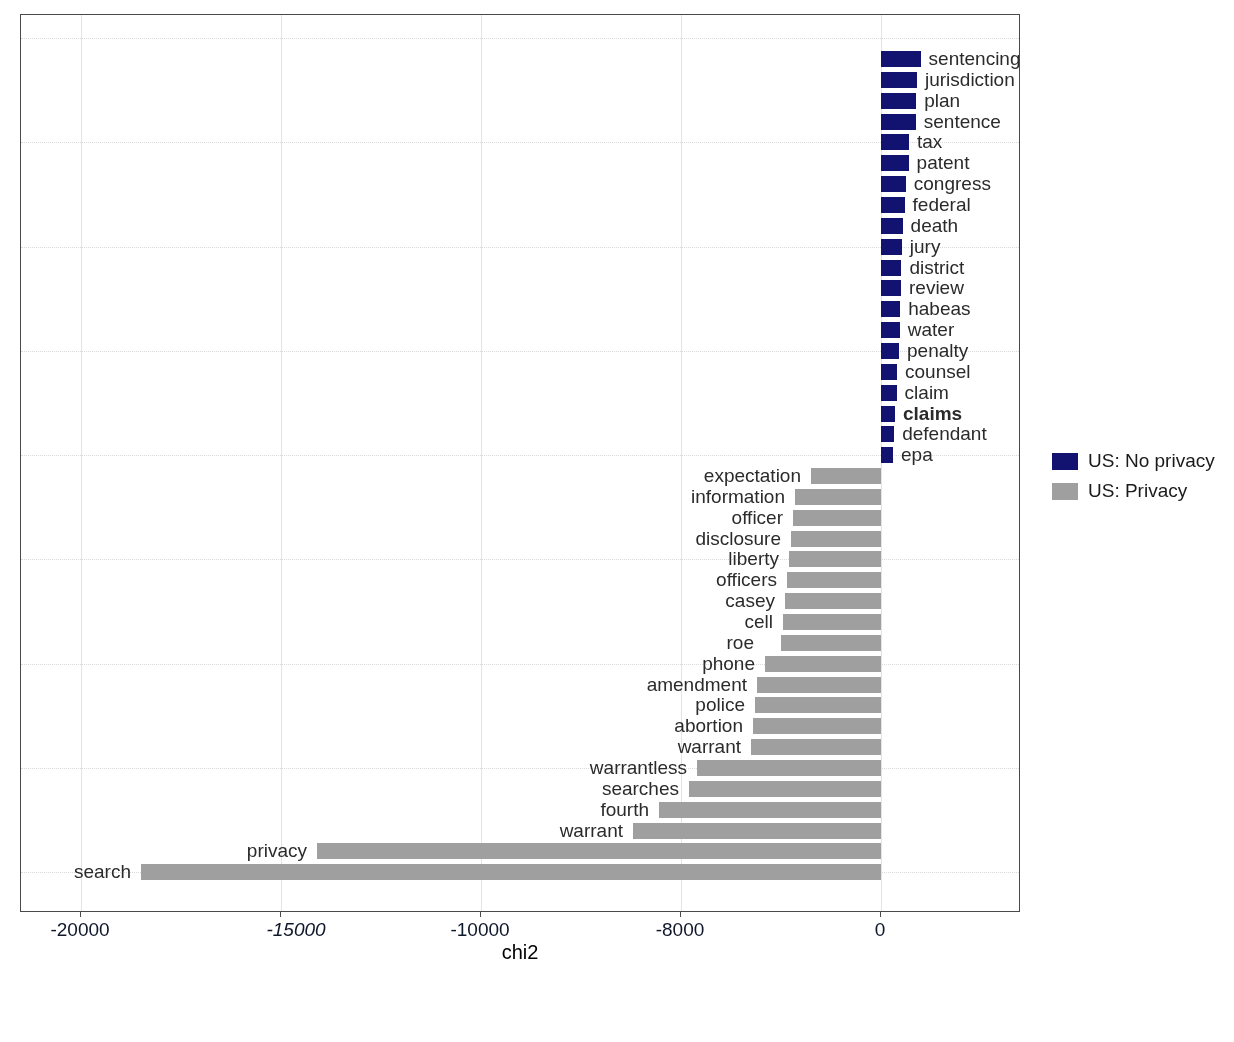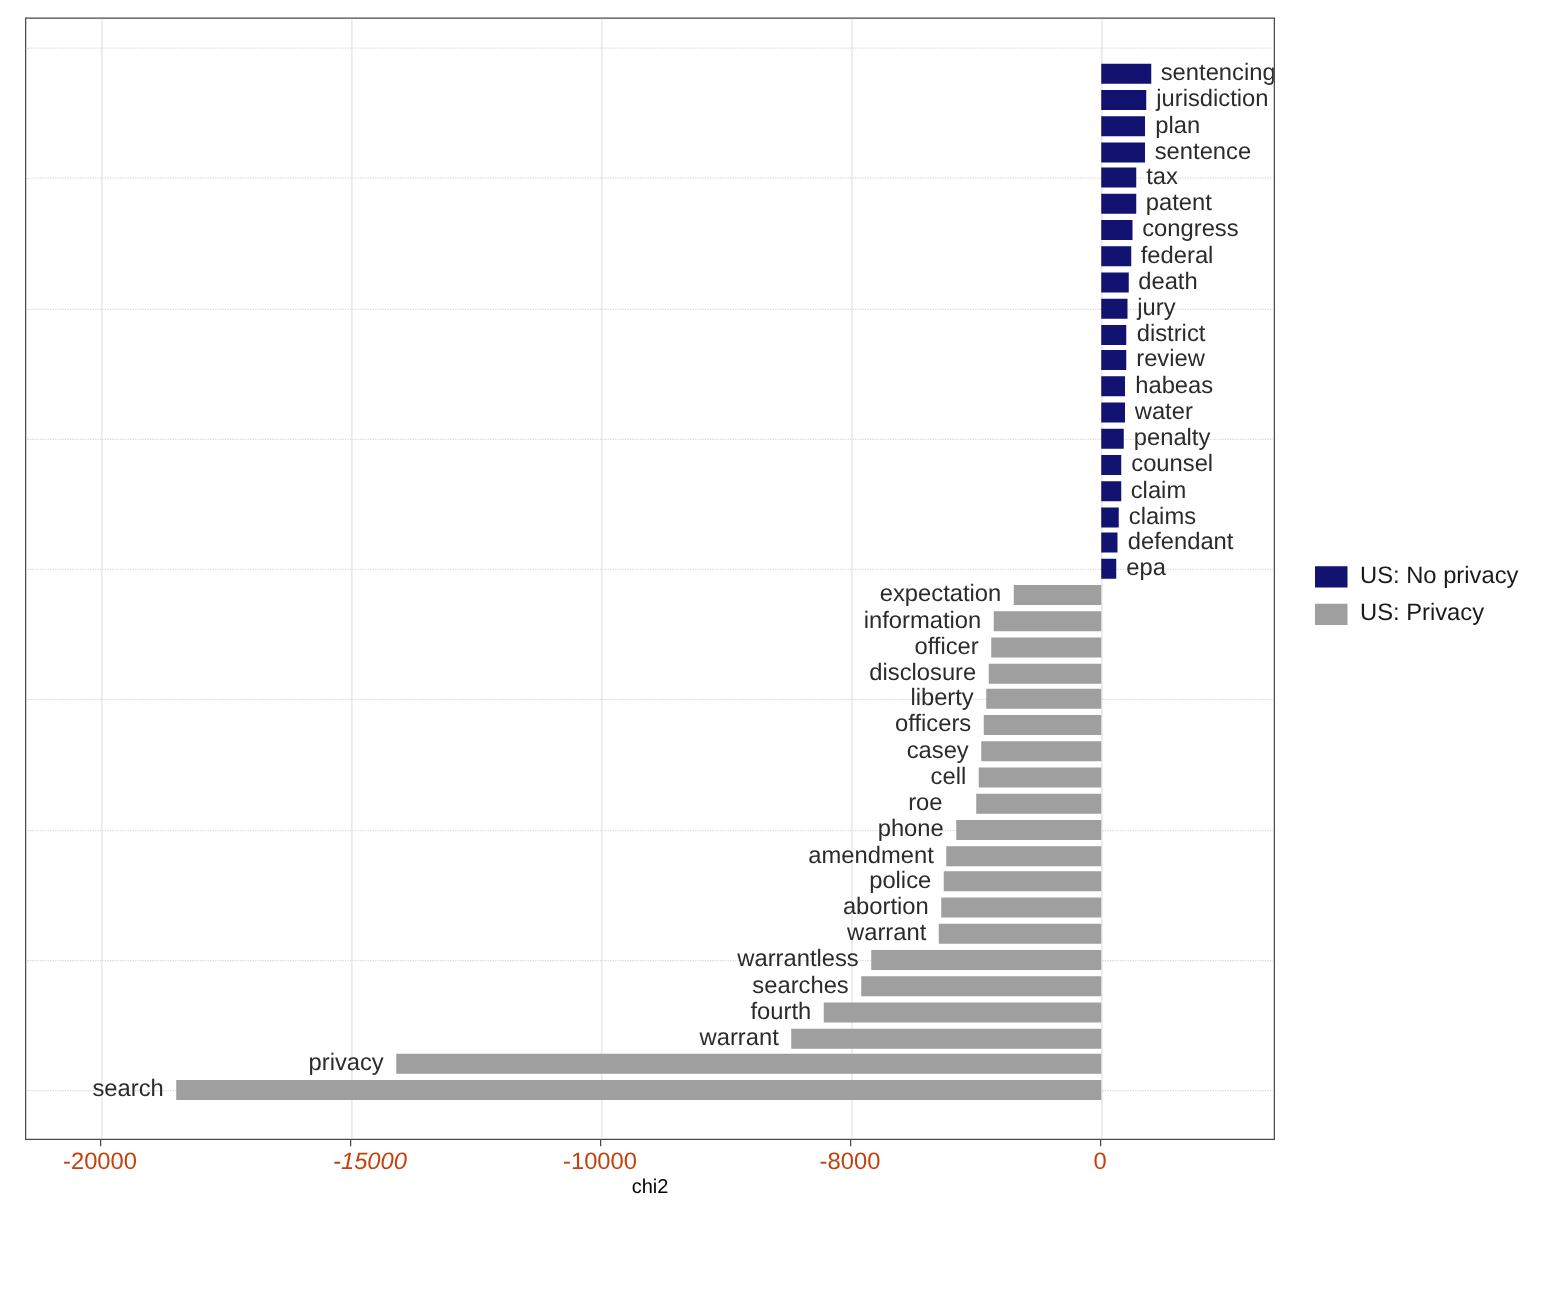"claims" div.bar-label { font-weight: none -> bold }
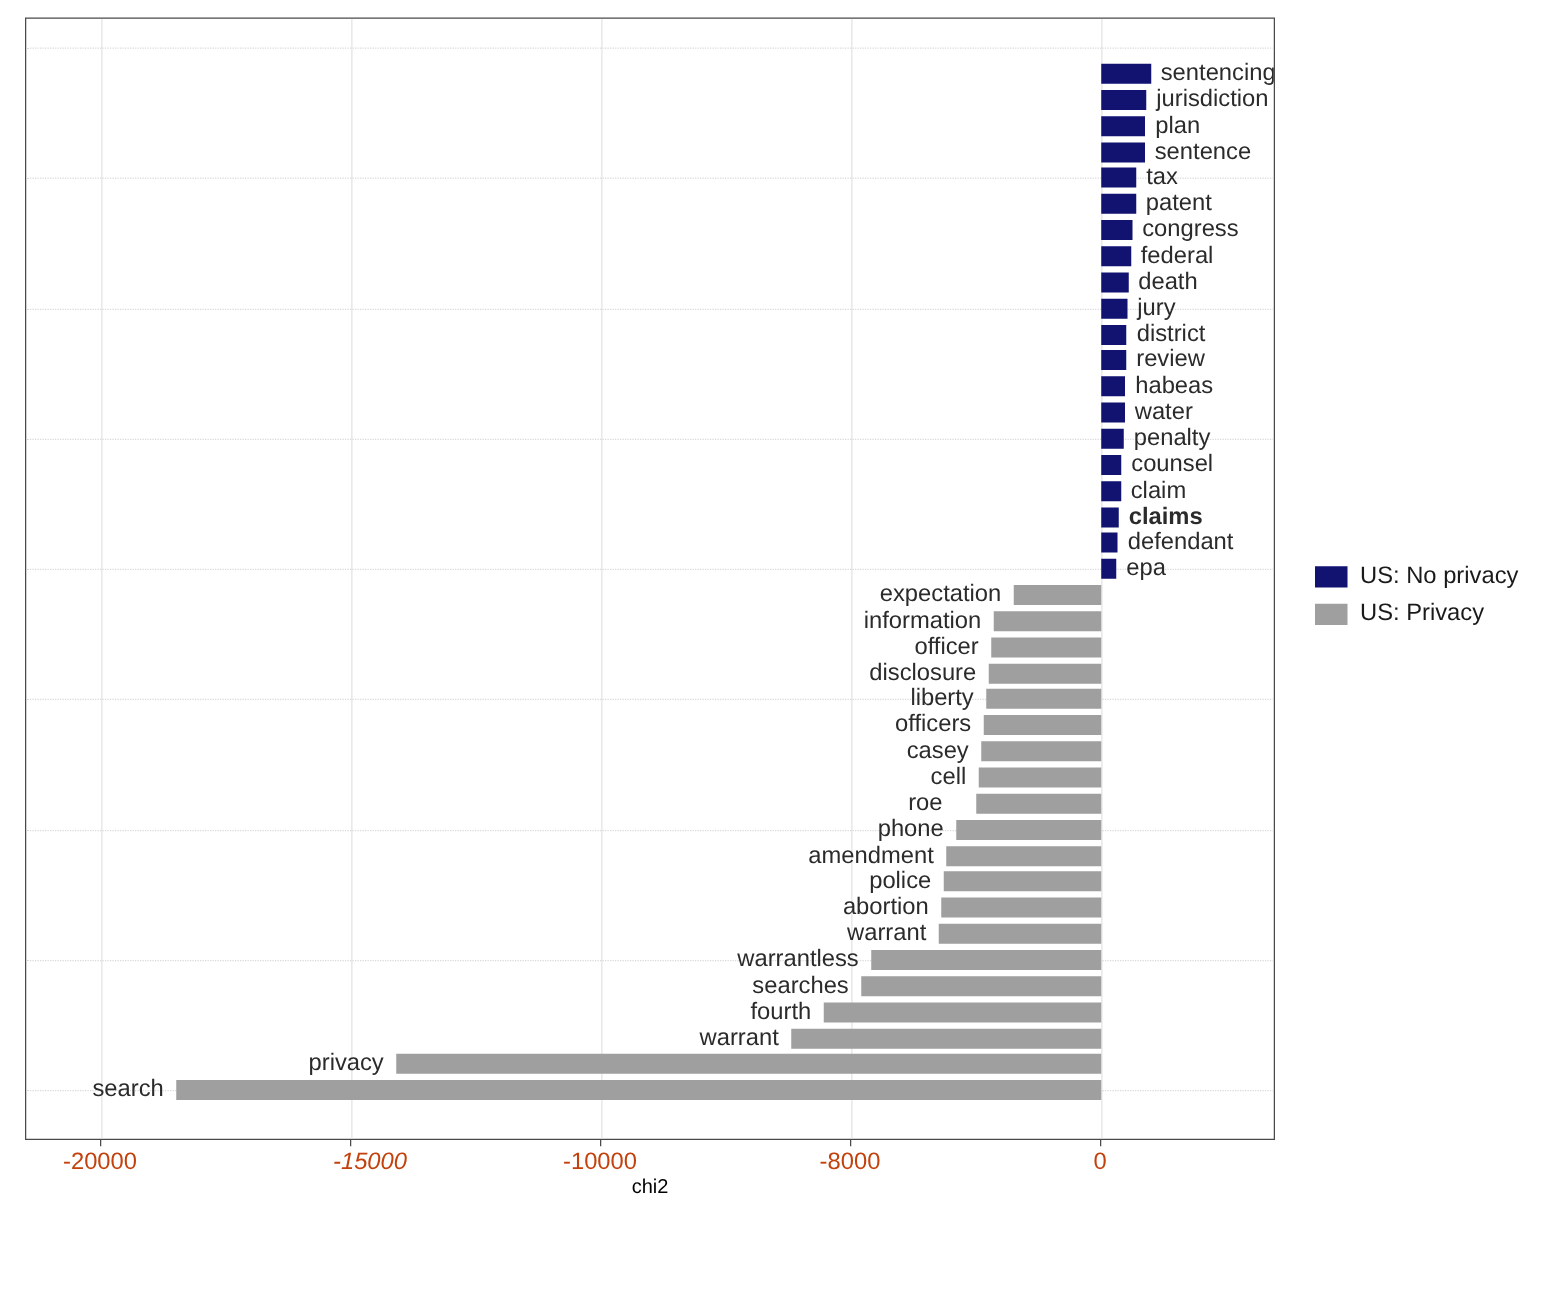"-20000" .xtick-label { color: #c2410c -> #0f172a }
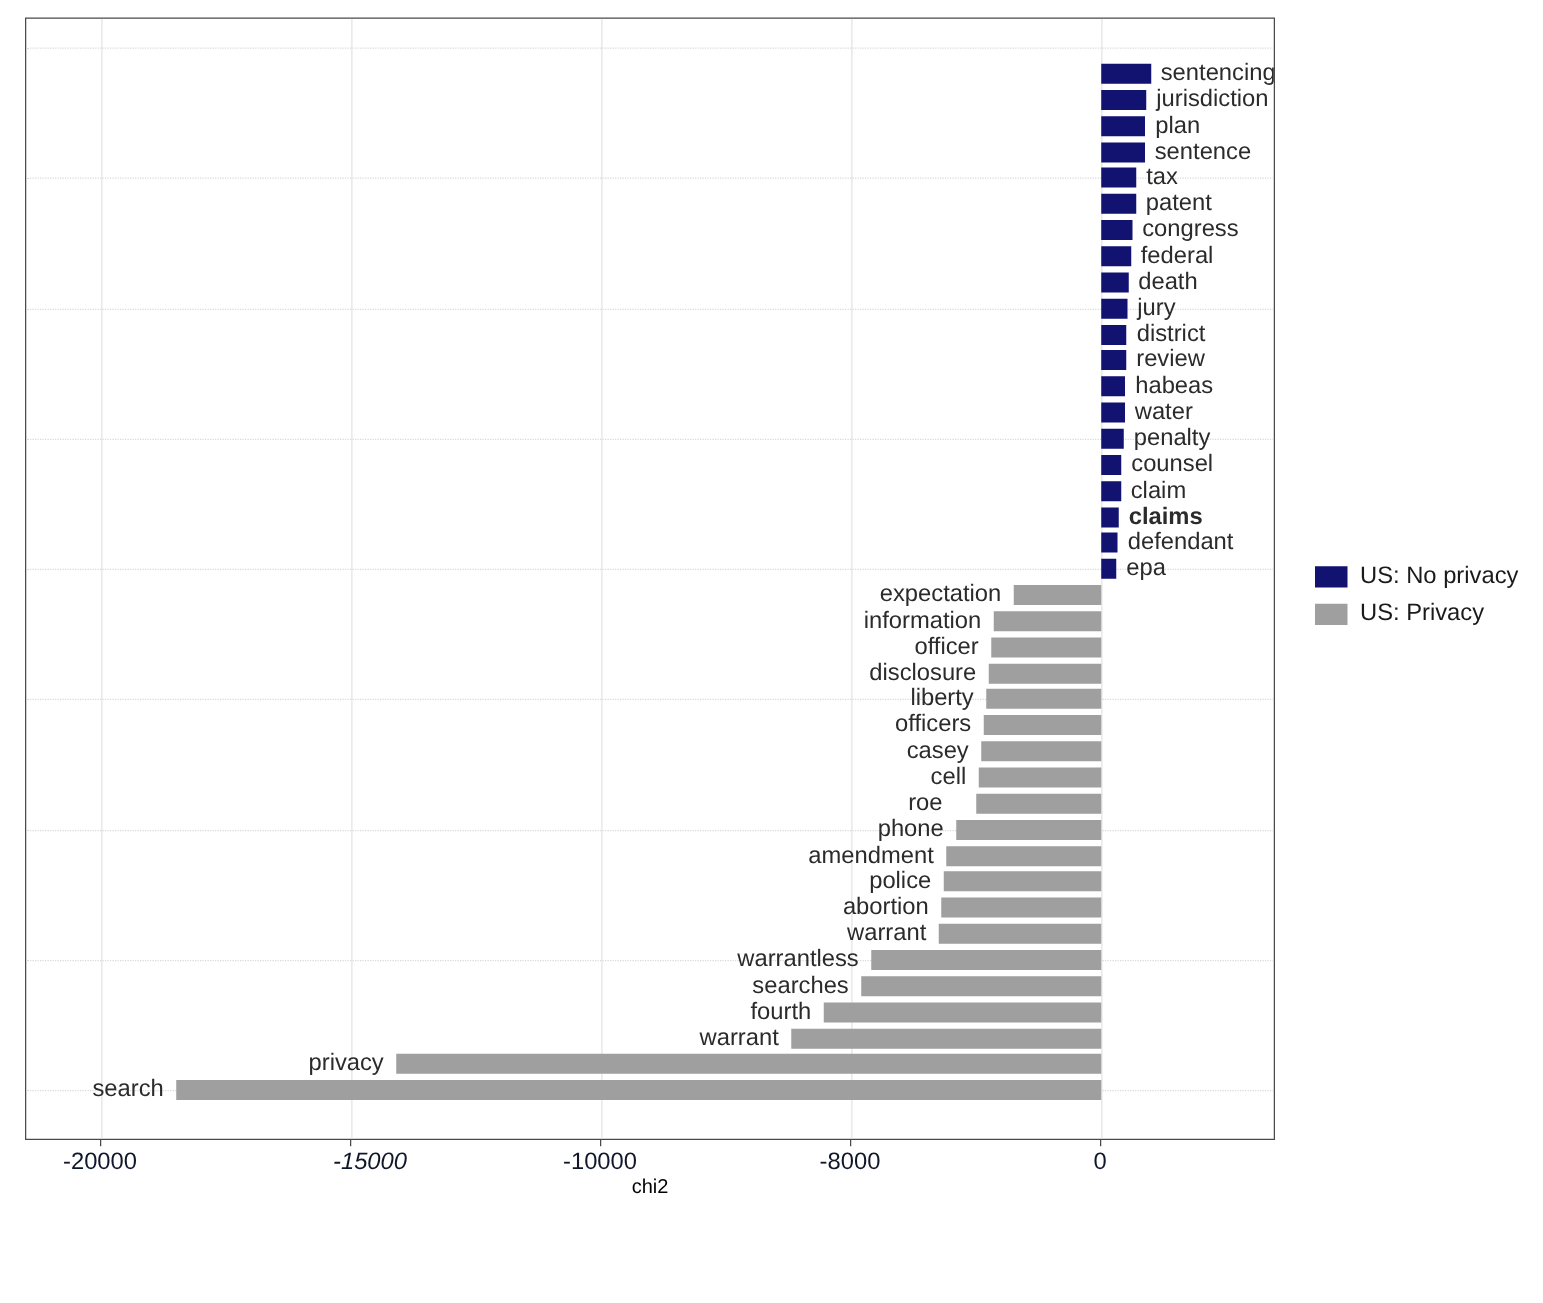"chi2" #xaxis-title { font-size: 16px -> 20px }
